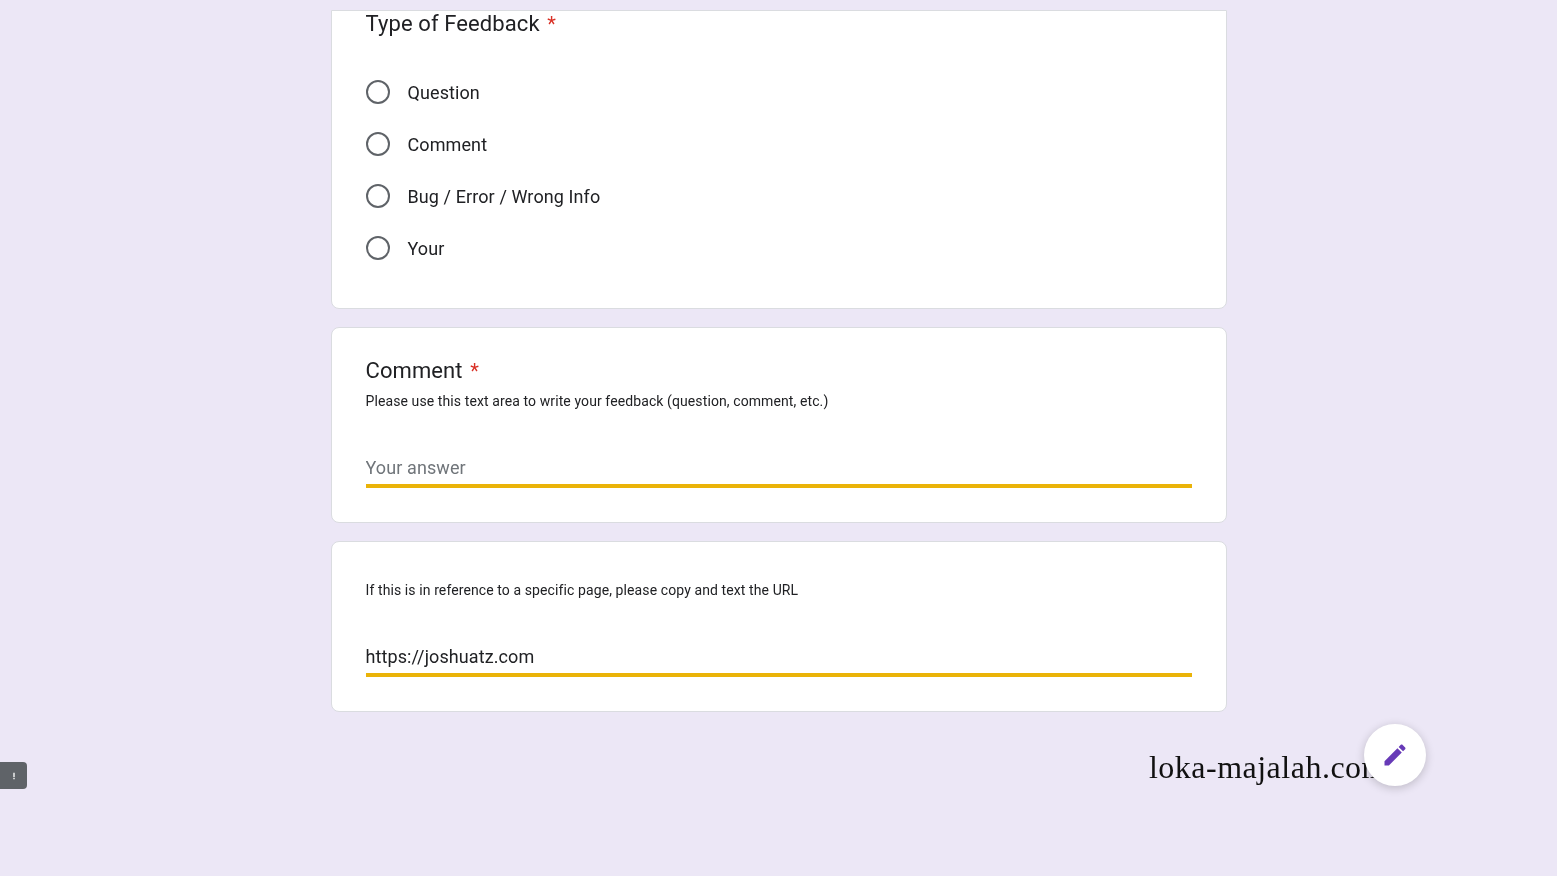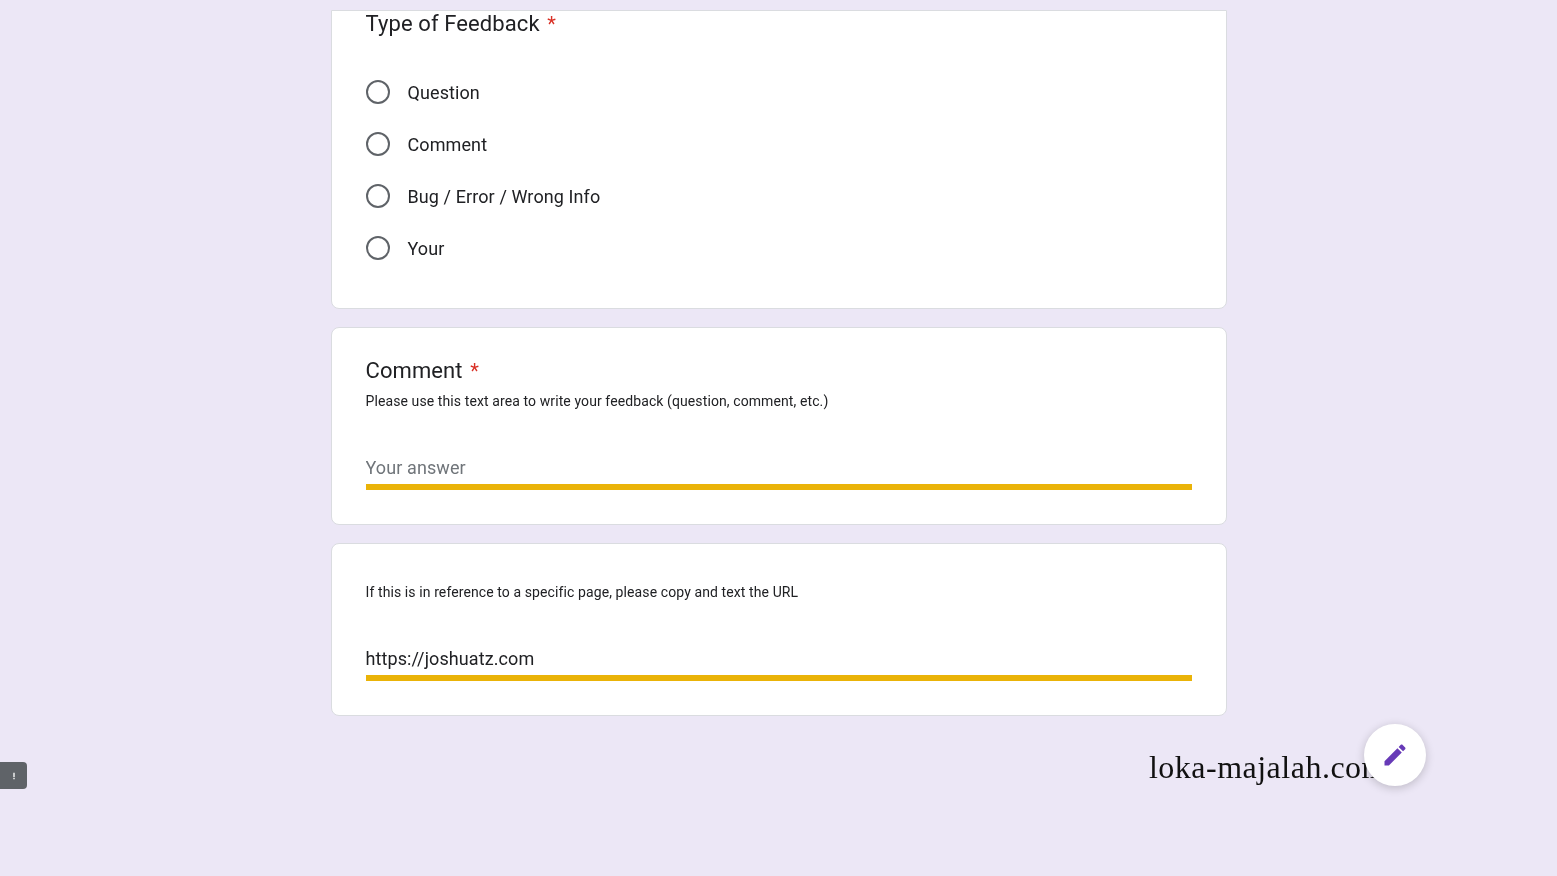"Your answer" .text-input-wrapper { border-bottom: 6px solid #eab308 -> 4px solid #eab308 }
